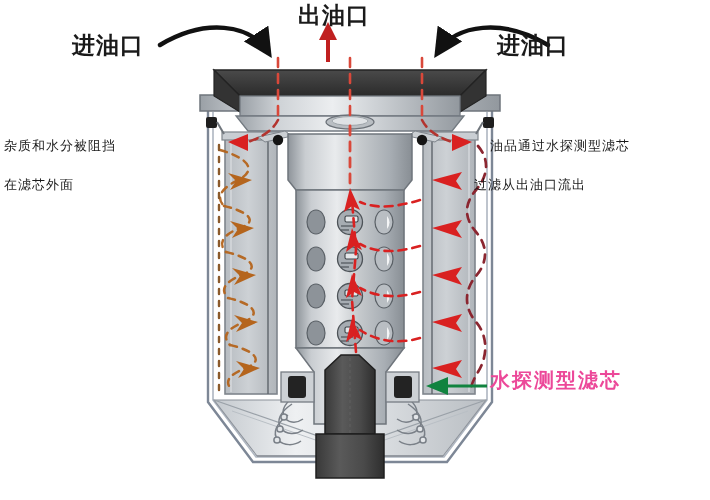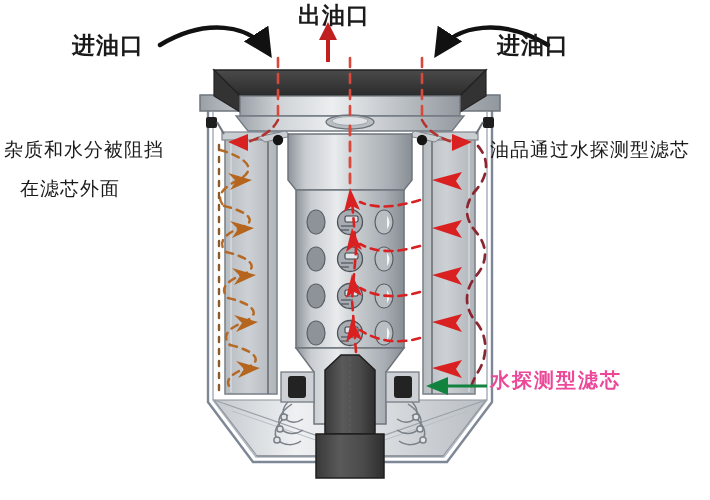"杂质和水分被阻挡" .lbl-body { font-size: 19px -> 13px }
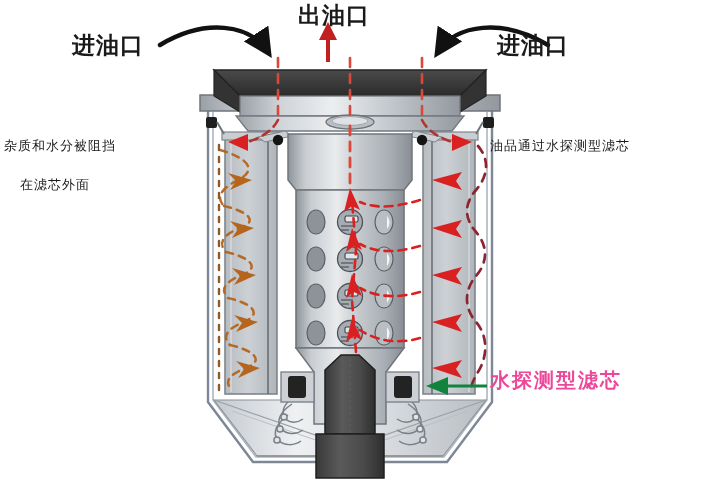"在滤芯外面" #lbl-left-2 { left: 20px -> 4px }
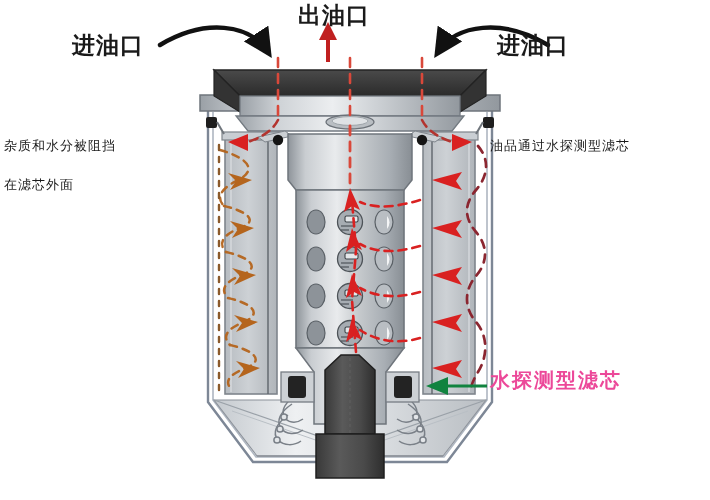"过滤从出油口流出" div.lbl { html: none -> <div>过滤从出油口流出</div> }
